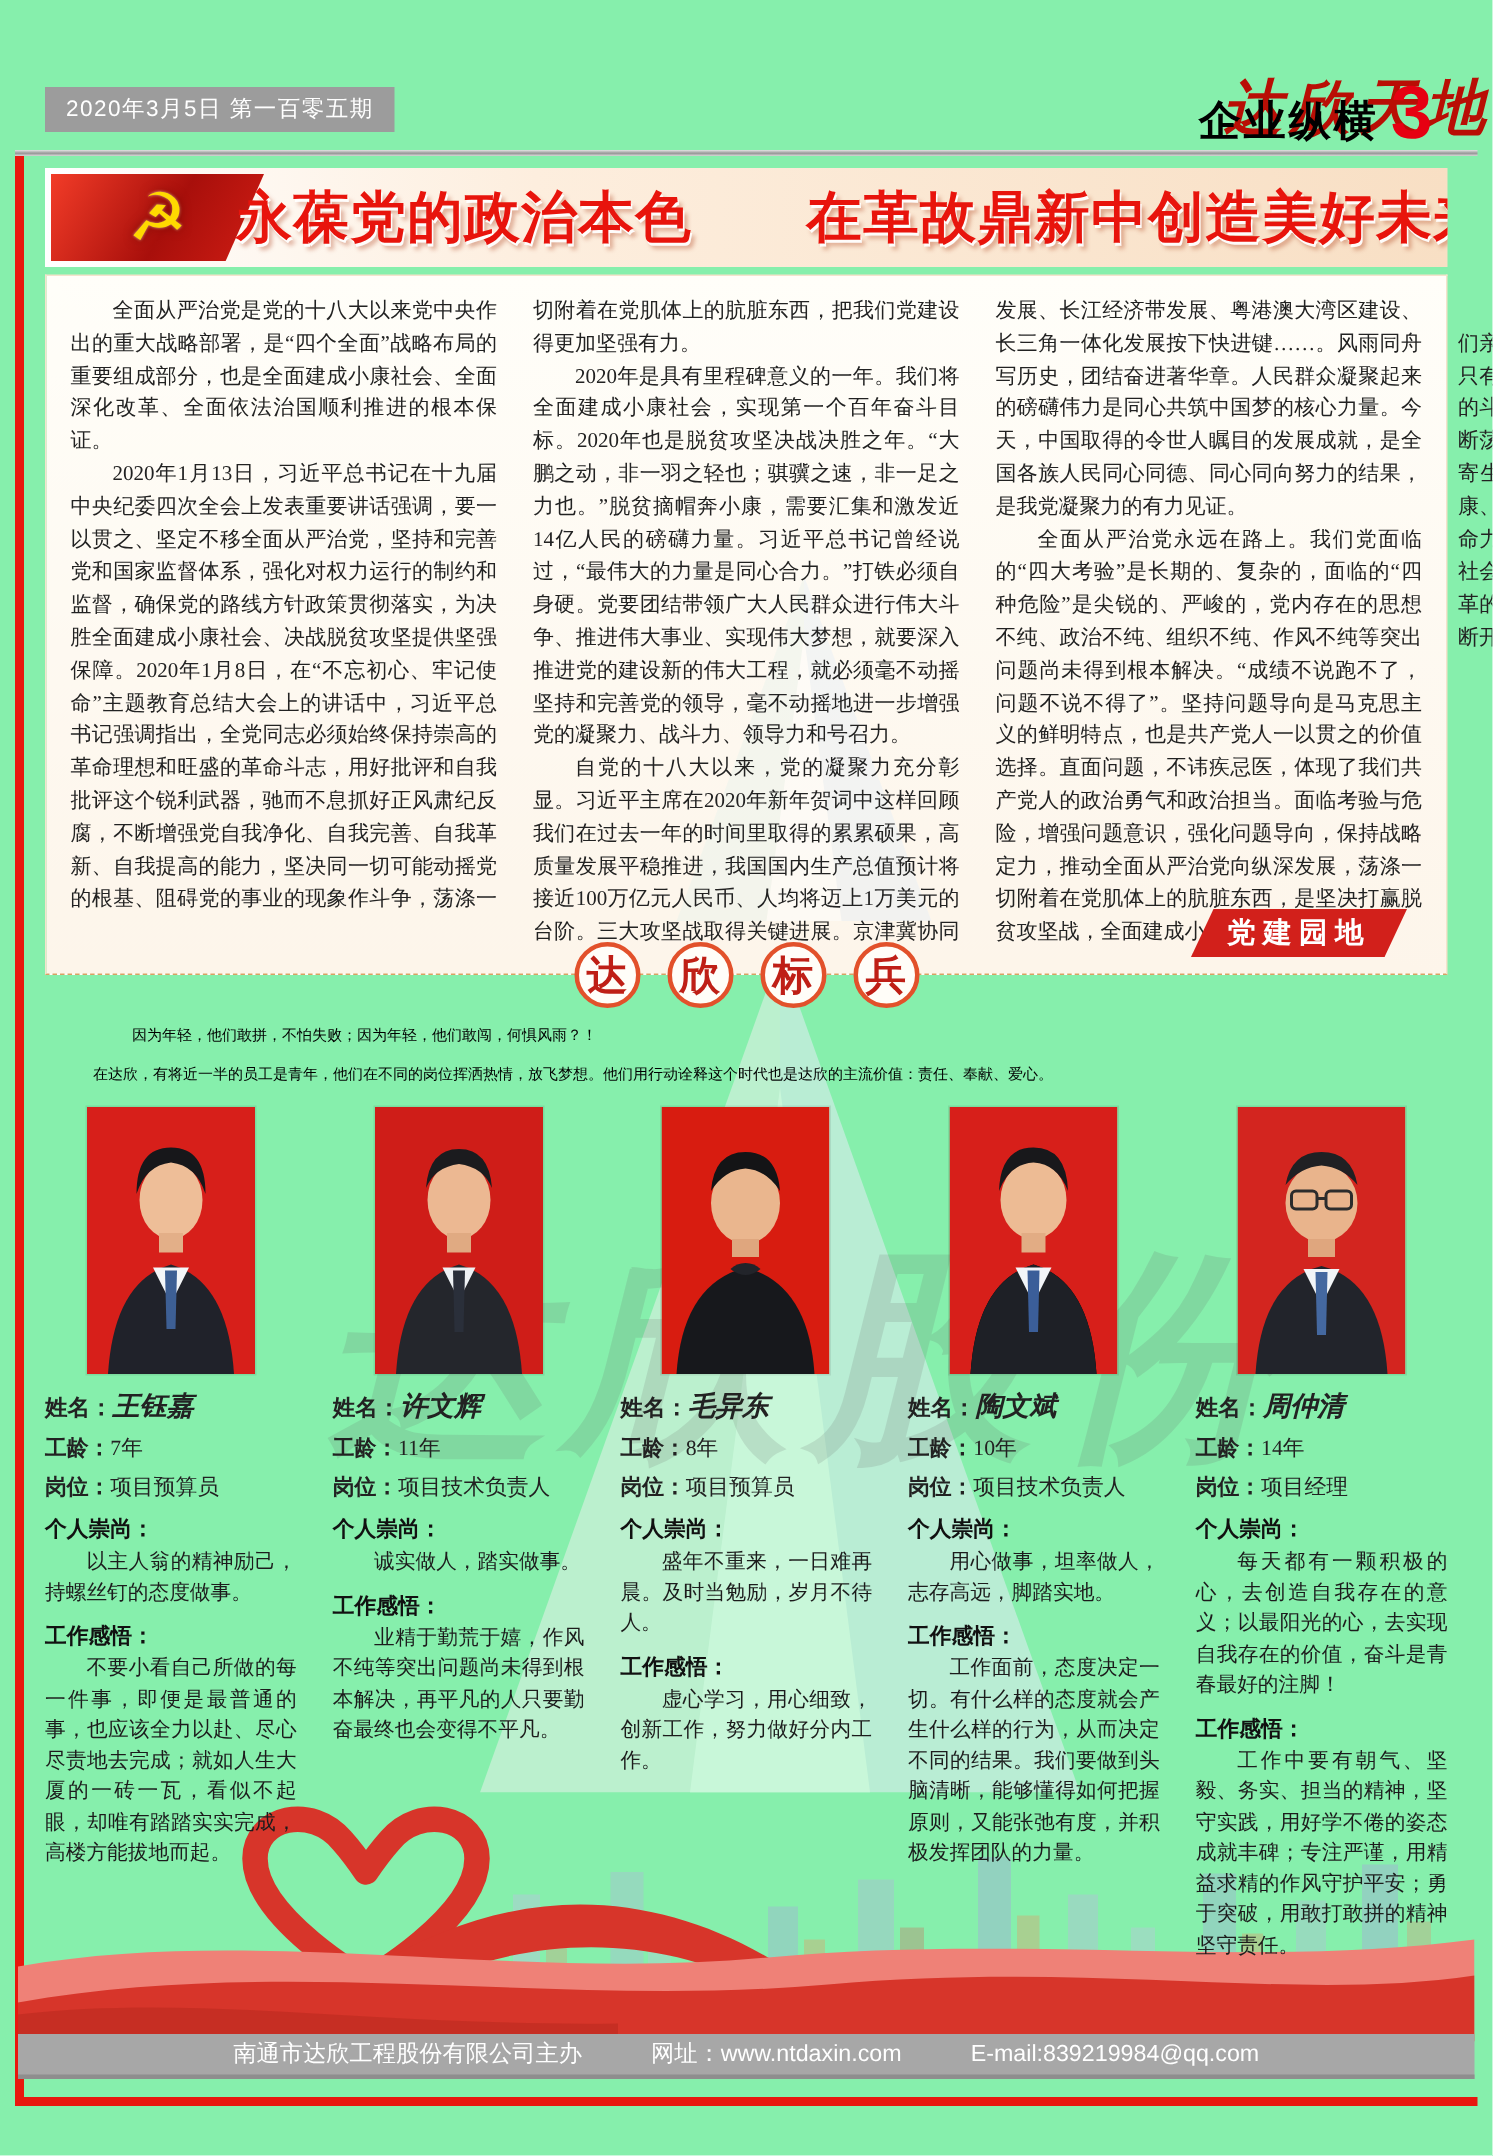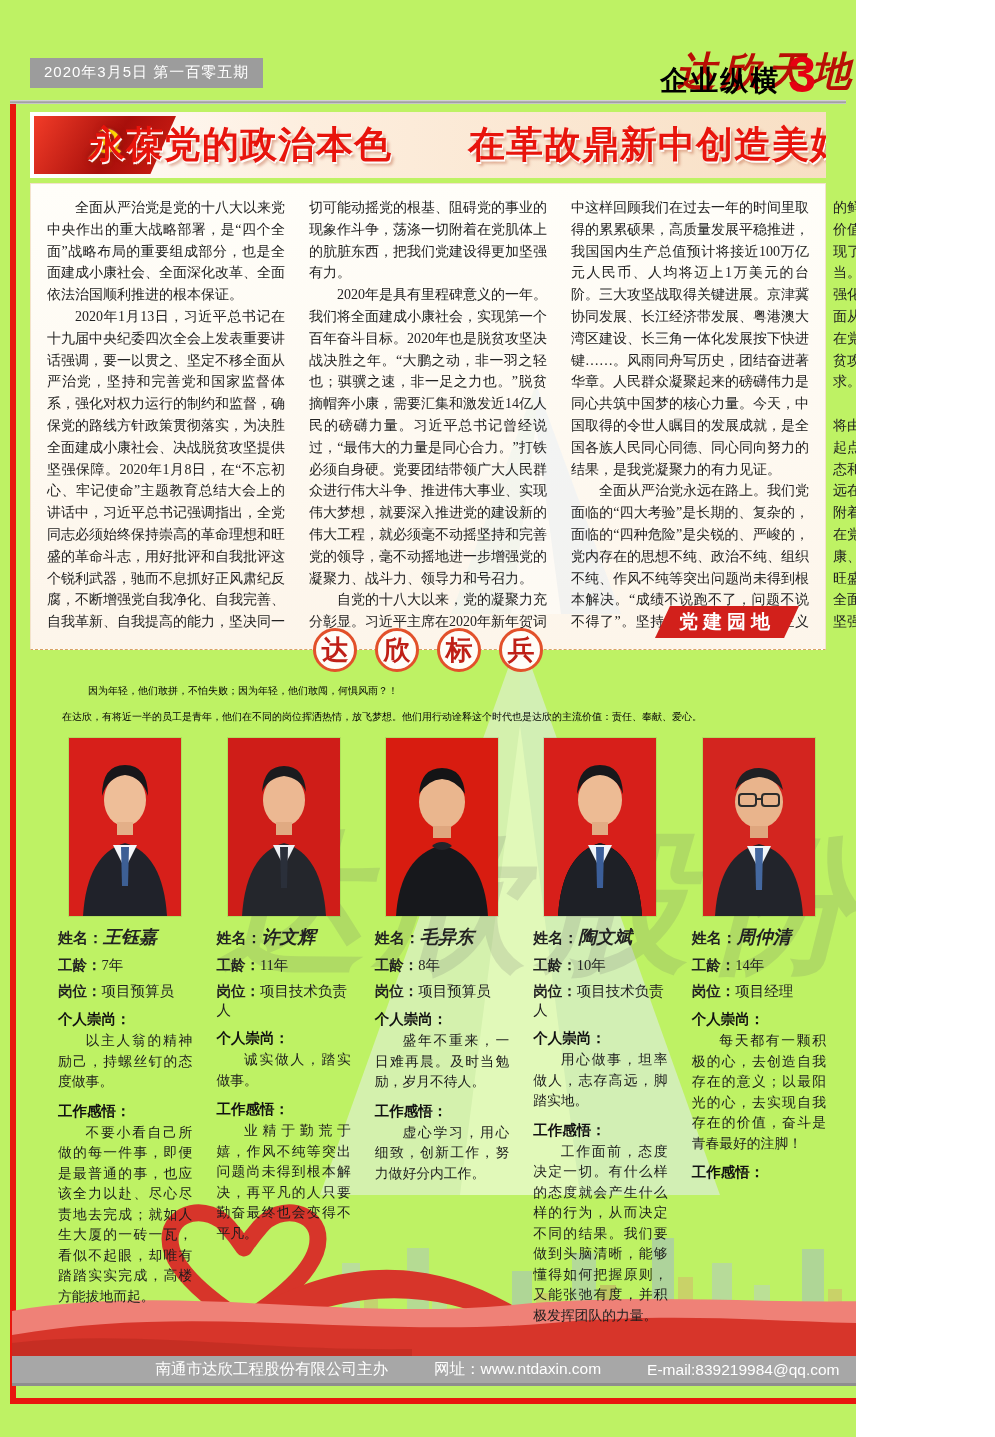"2020年3月5日 第一百零五期" #page { background: #bef264 -> #86efac; width: 856px -> 995px }
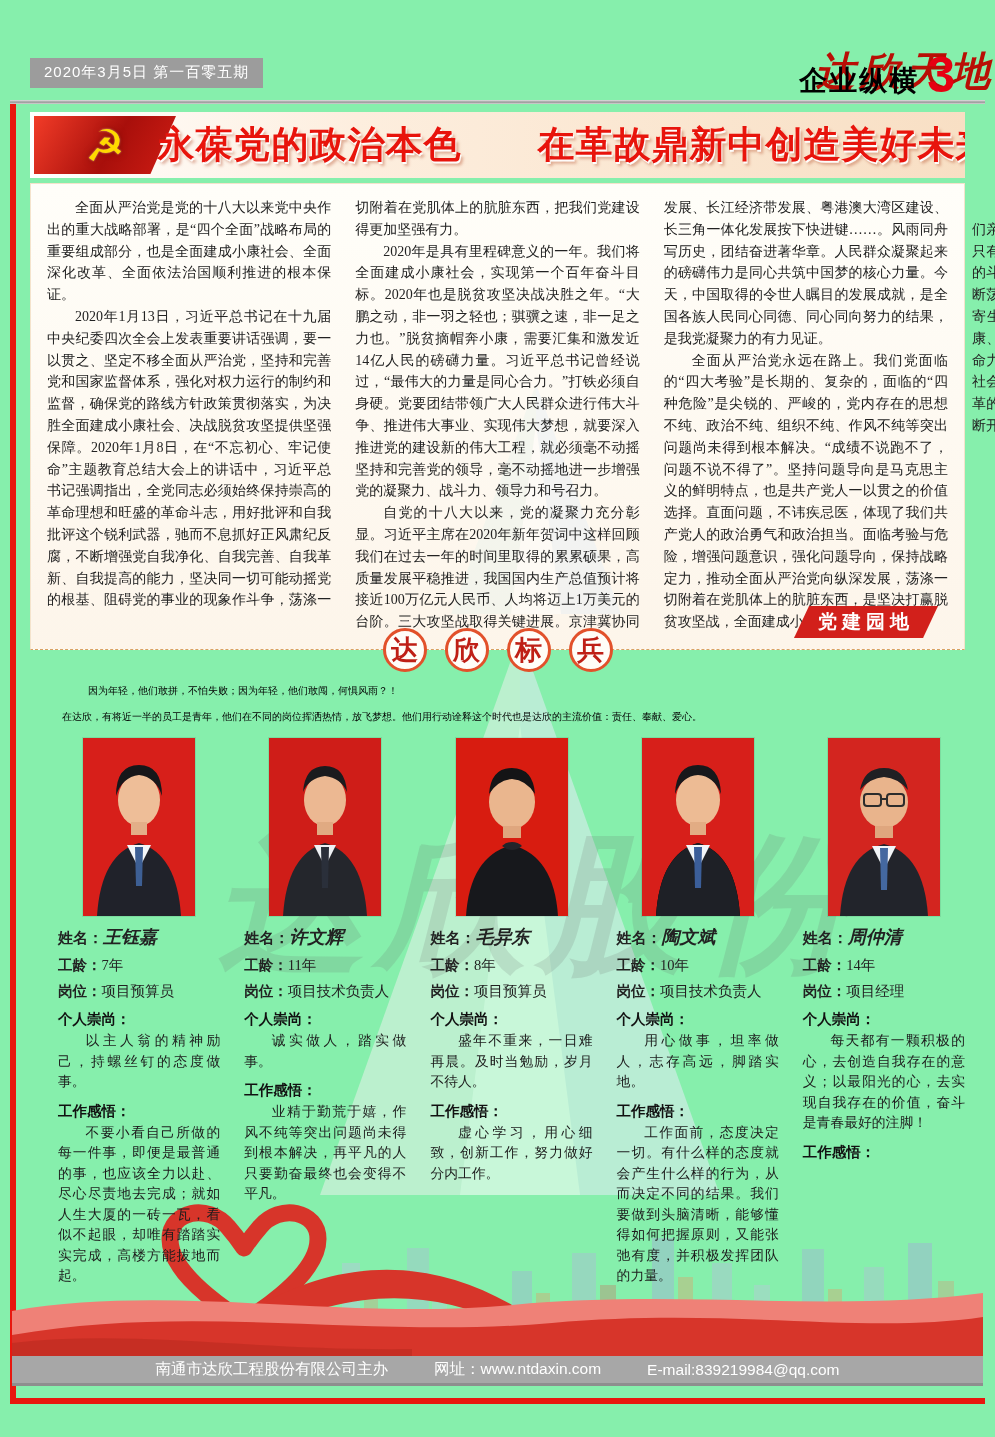"姓名：王钰嘉" .profiles-row { margin-left: 28px -> none }
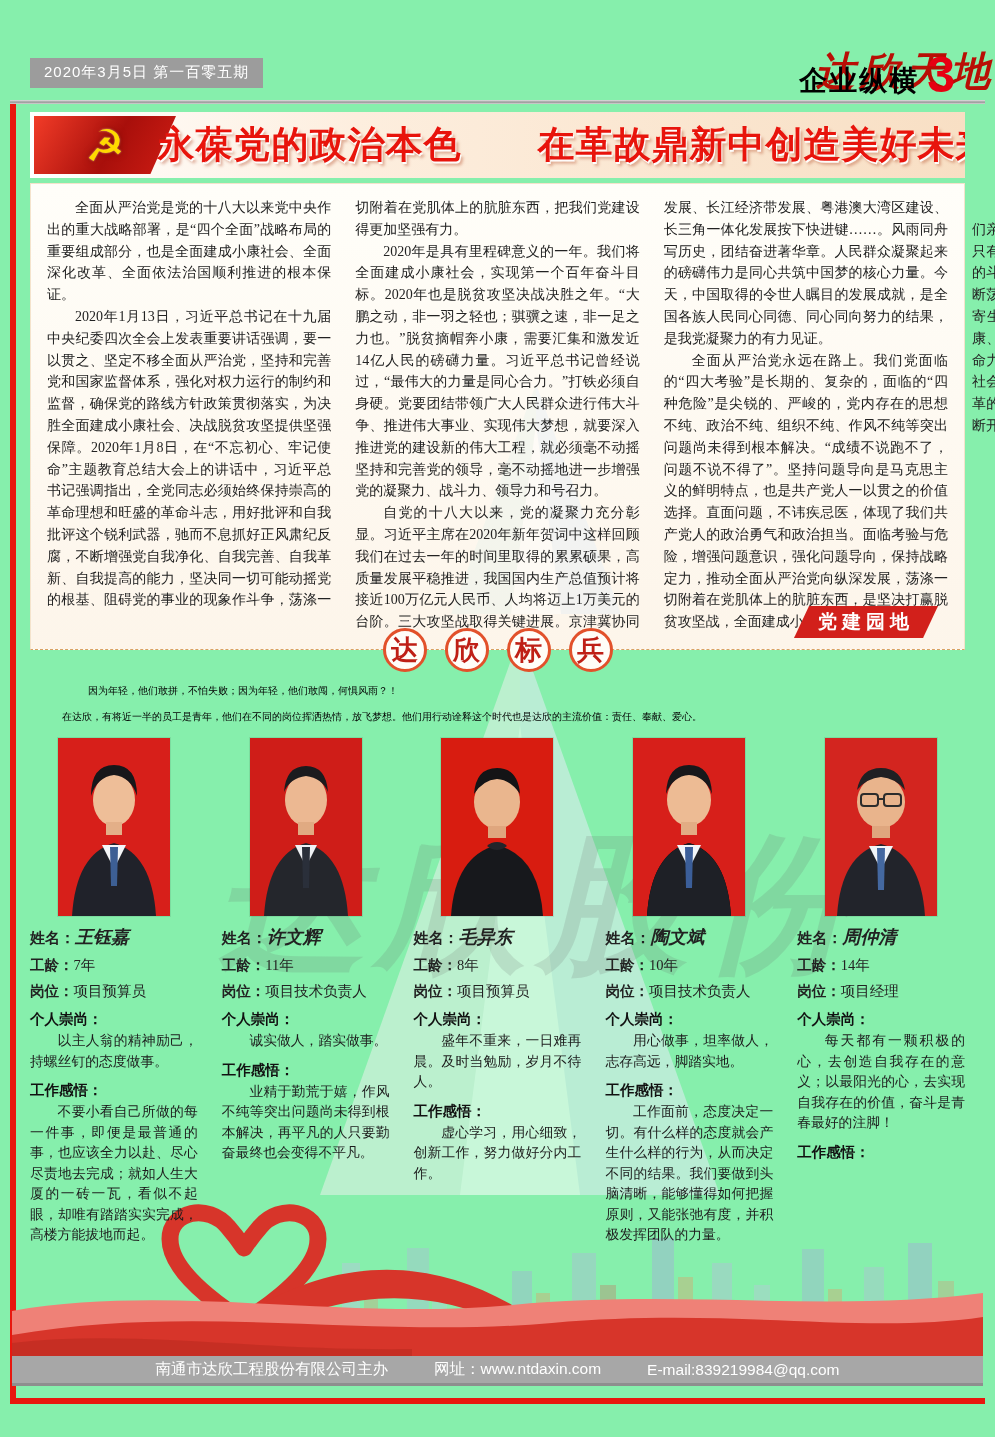"工作中要有朝气、坚毅、务实、担当的精神，坚守实践，用好学不倦的姿态成就丰碑；专注" p.p-para { html: none -> <p>工作中要有朝气、坚毅、务实、担当的精神，坚守实践，用好学不倦的姿态成就丰碑；专注严谨，用精益求精的作风守护平安；勇于突破，用敢打敢拼的精神坚守责任。</p> }
